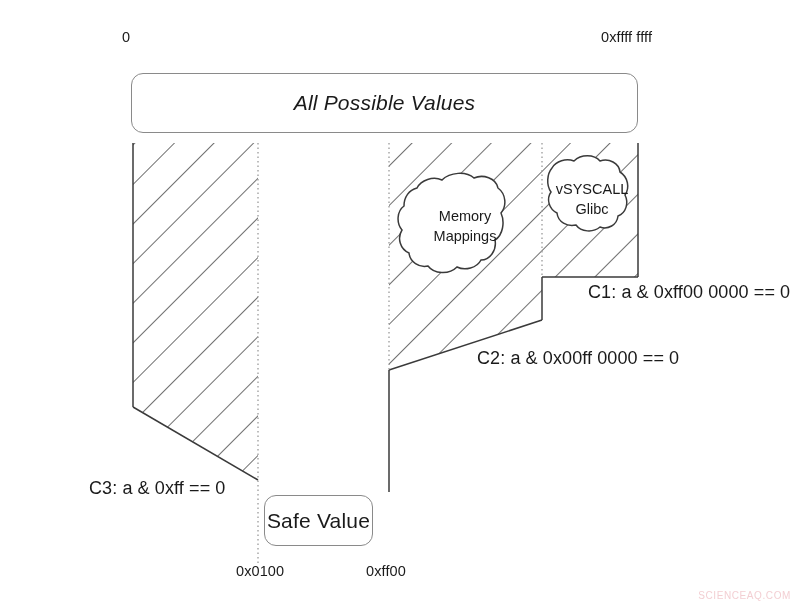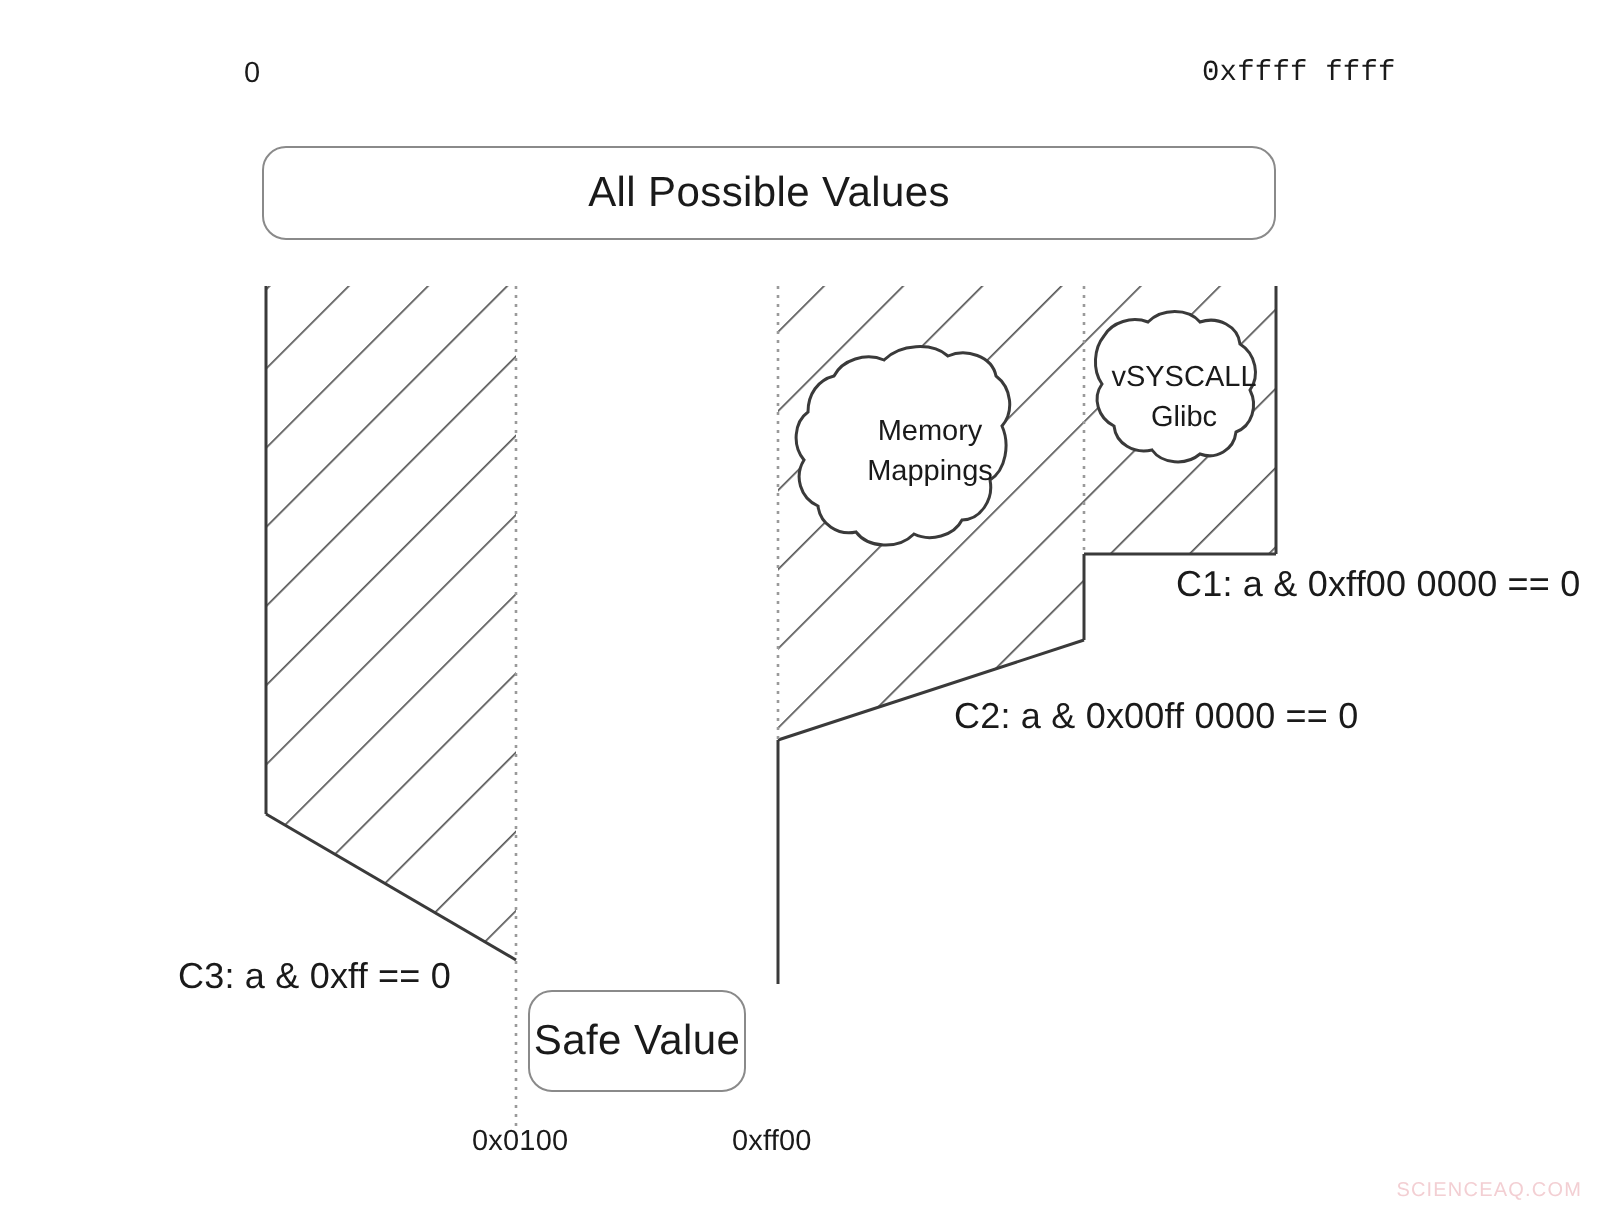"0xffff ffff" div.axis-label { font-family: Liberation Mono, monospace -> none }
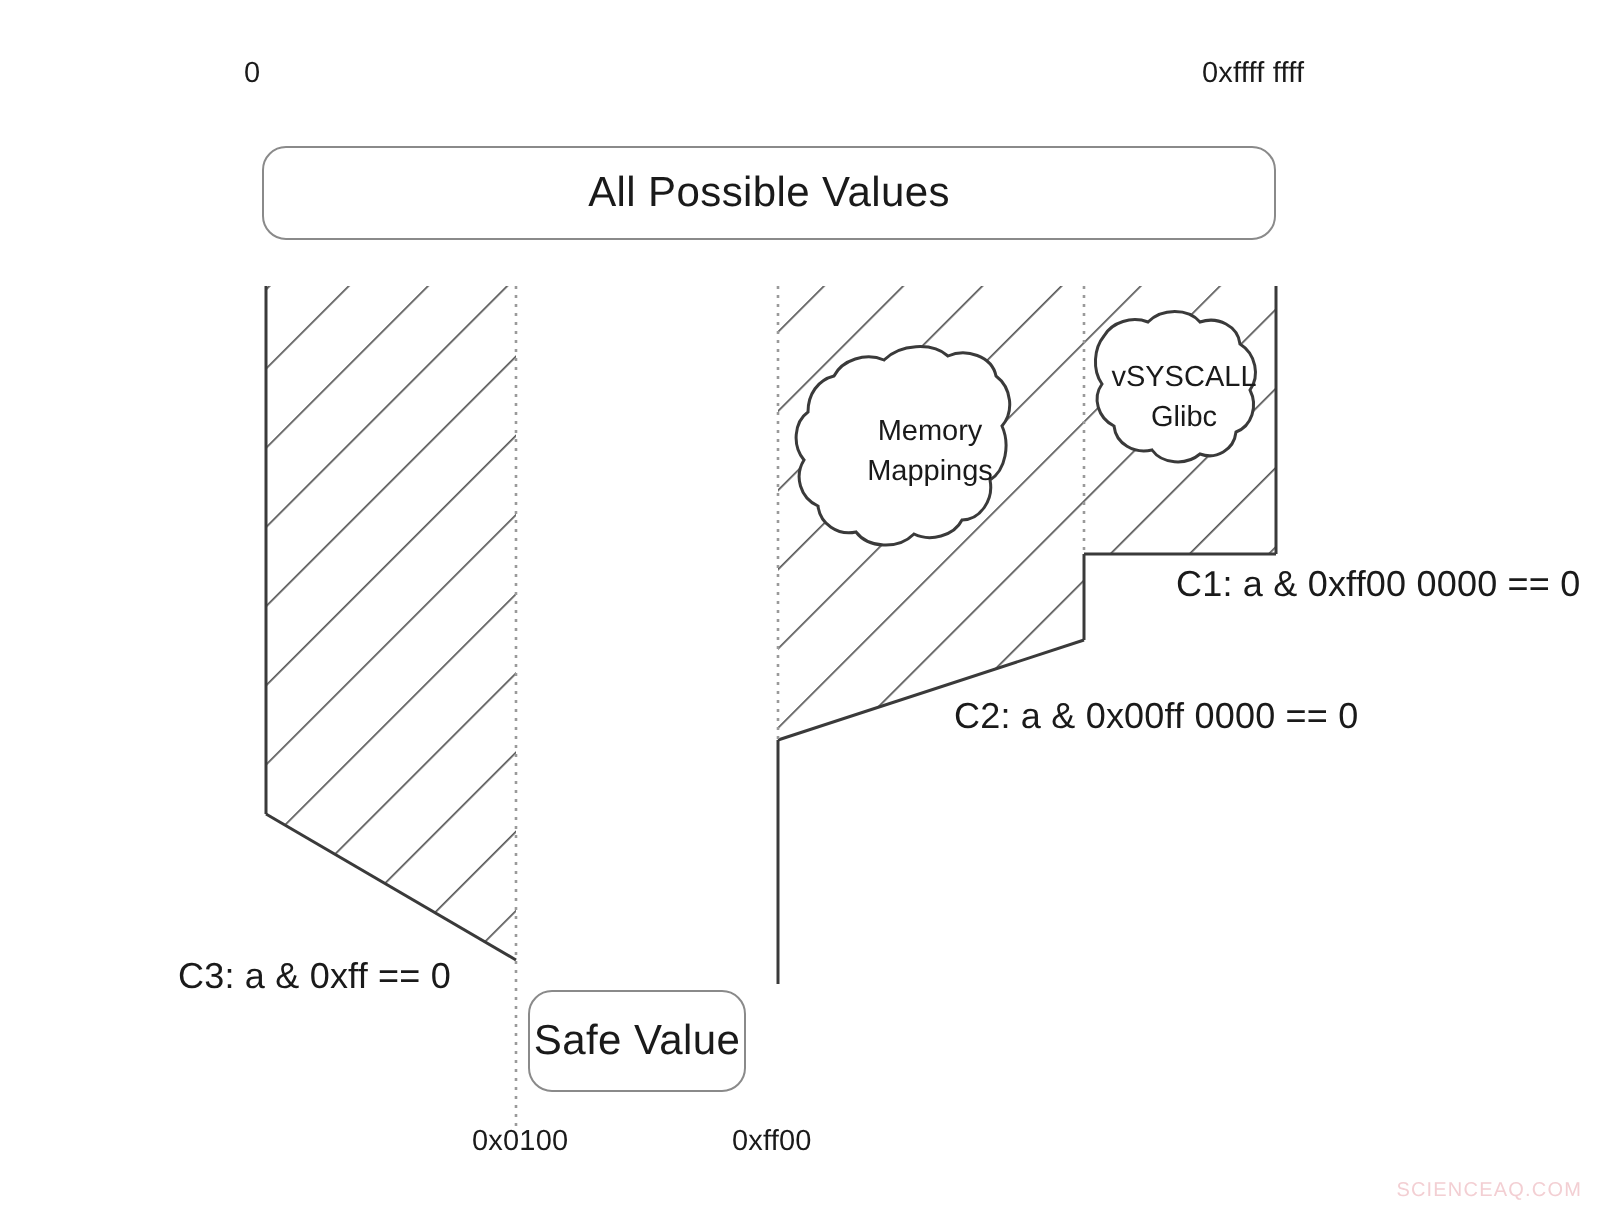"All Possible Values" #box-all-values { font-style: none -> italic; height: 47px -> 60px }
